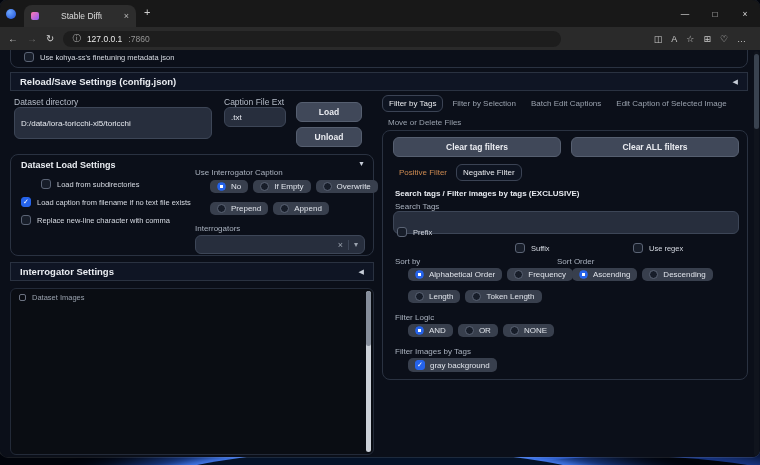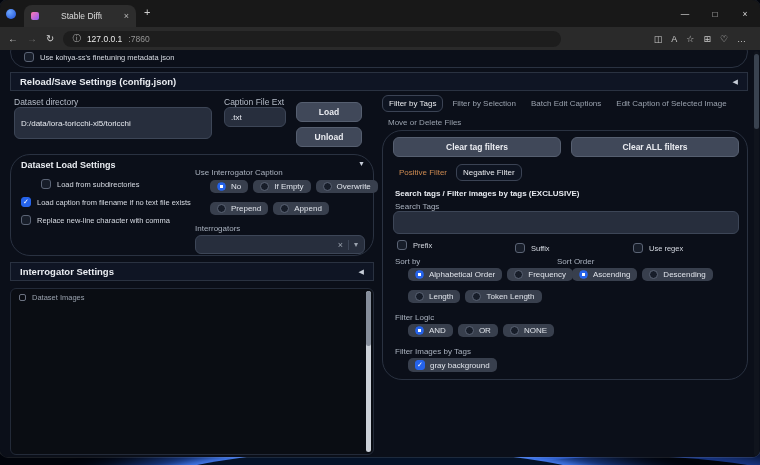"Clear tag filters" .panel { border-radius: 20px -> 8px }
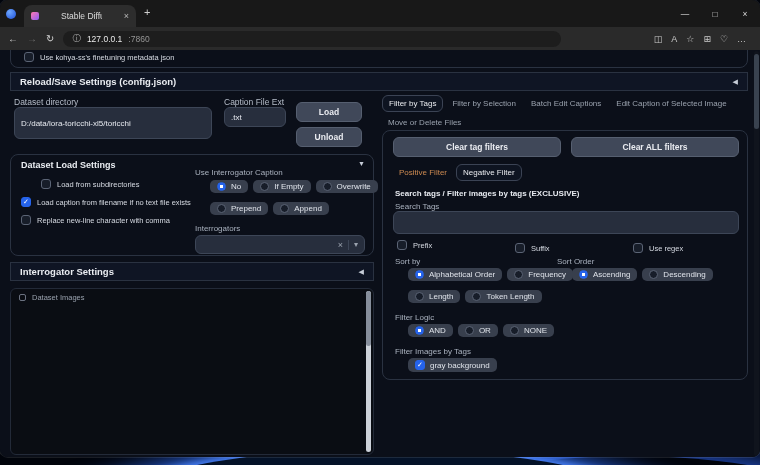"Prefix" div.cbrow { top: 109px -> 96px }
